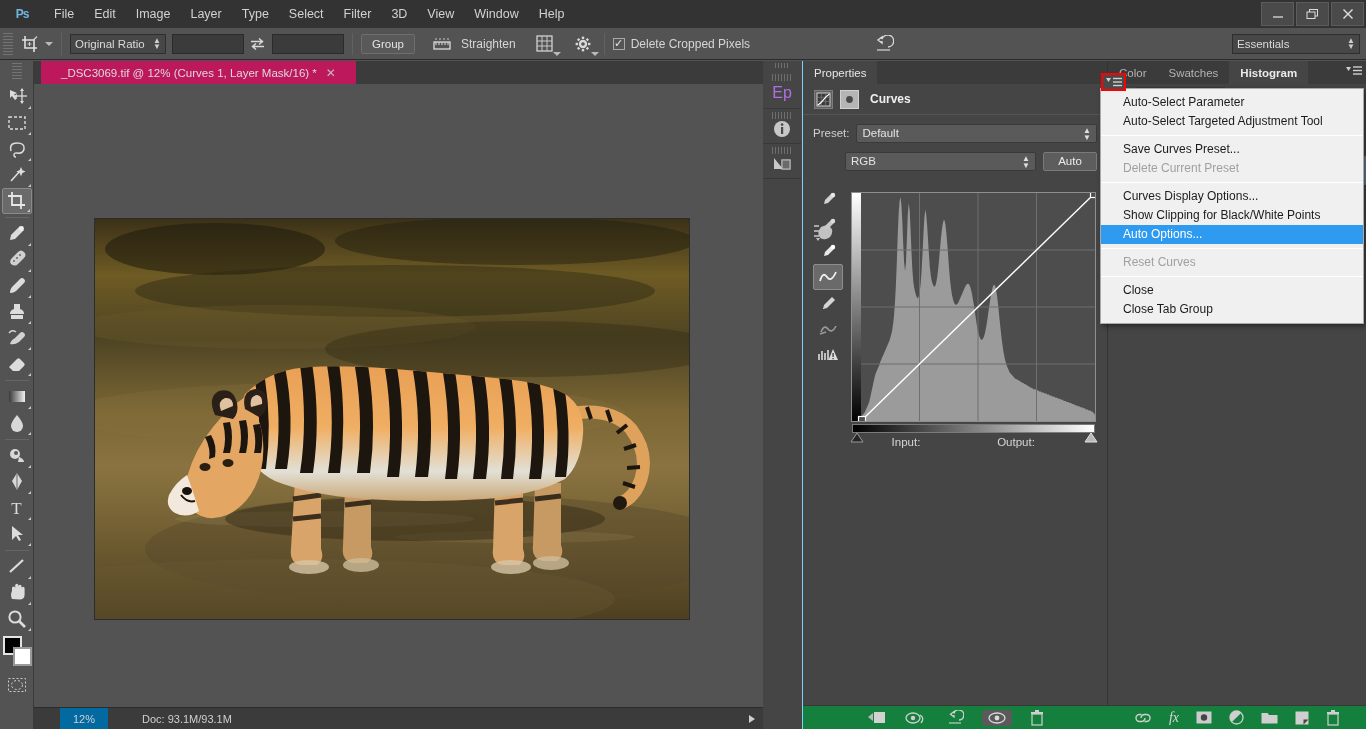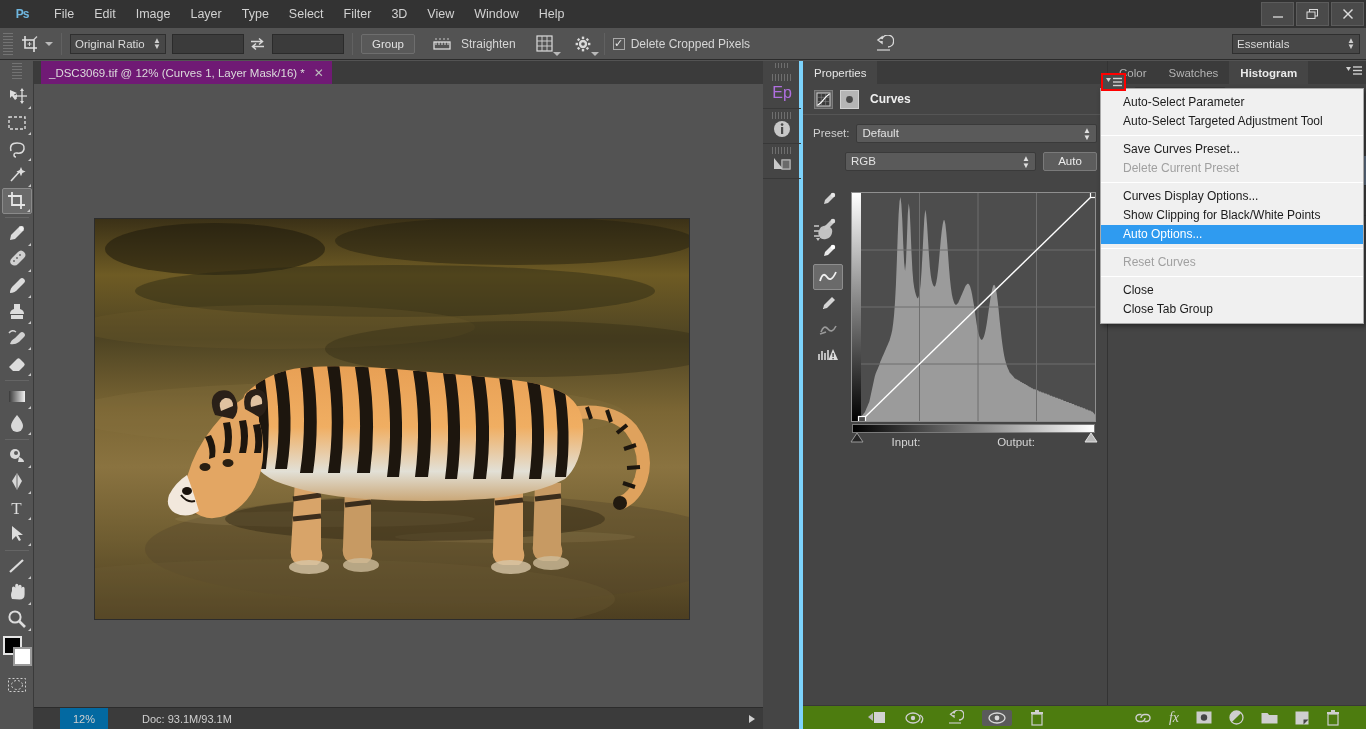"_DSC3069.tif @ 12% (Curves 1," .doctab { background: #701a75 -> #be185d; padding: 0 8px -> 0 20px }
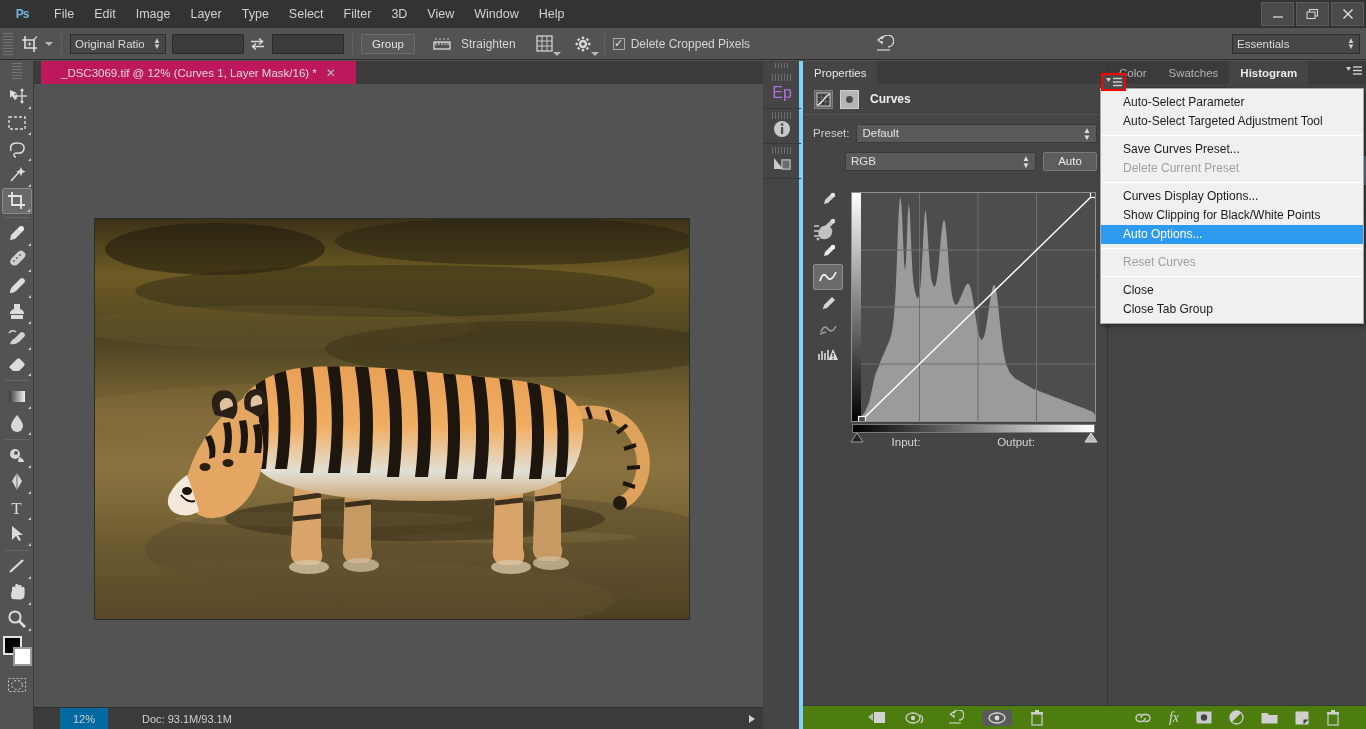"Ep" .minidock { border-right: 4px solid #7dd3fc -> 1px solid #7dd3fc }
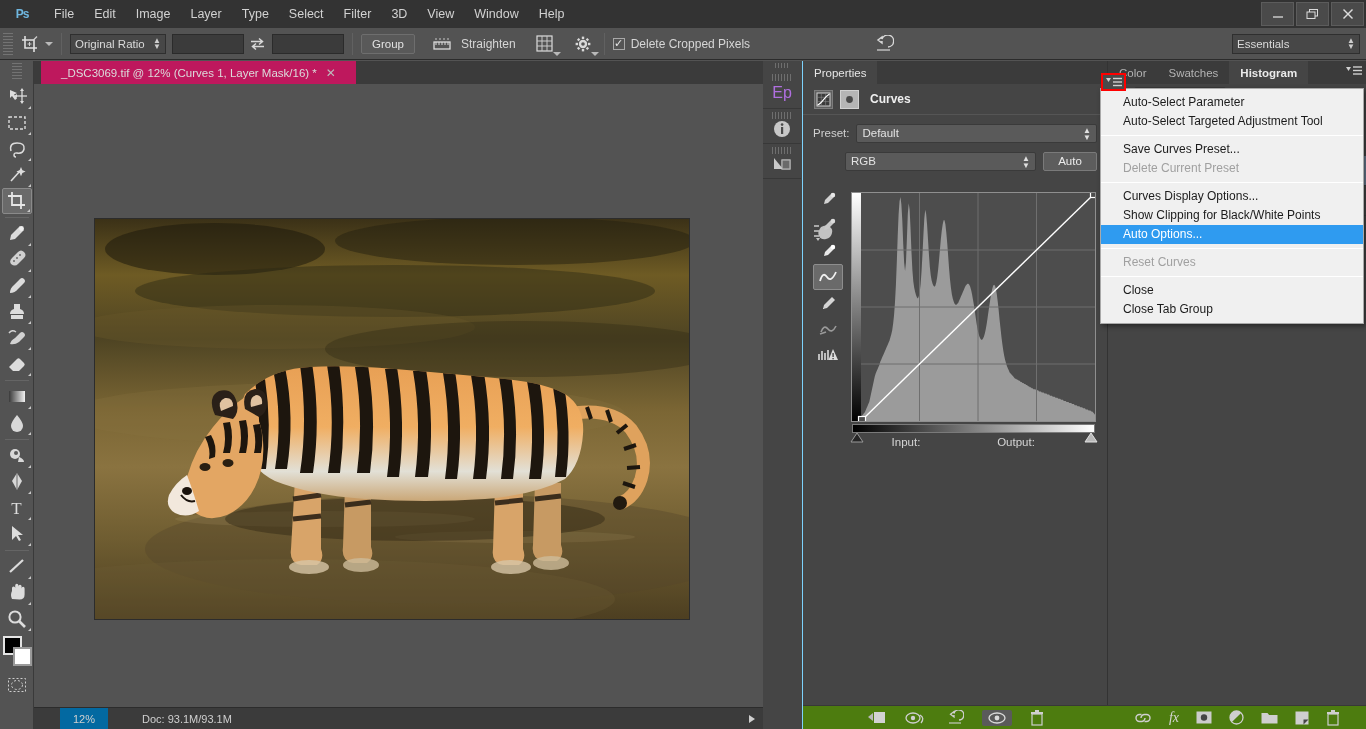"fx" .panelfooter { background: #4d7c0f -> #15803d }
